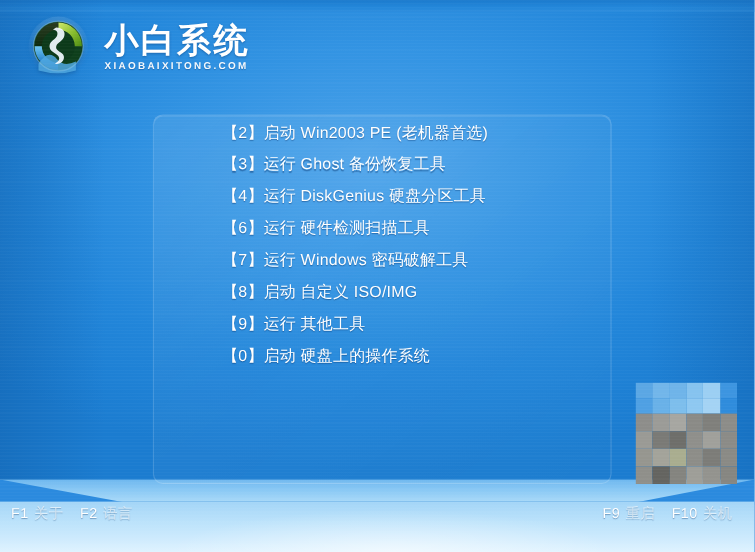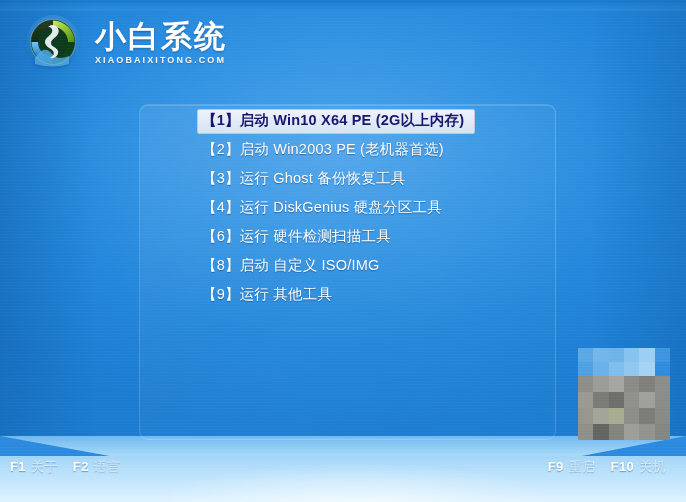"【1】启动 Win10 X64 PE (2G以上内存)" div.menu-item { html: <div> <span></span> <span>【1】启动 Win10 X64 PE (2G以上内存)</span> </div> -> none }
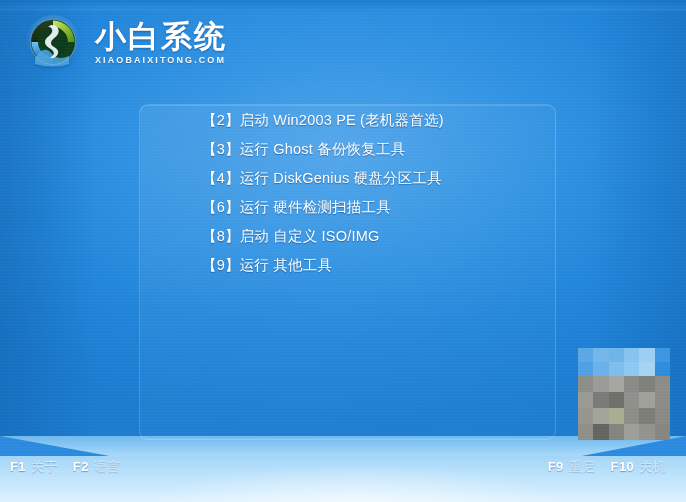"【7】运行 Windows 密码破解工具" div.menu-item { html: none -> <div> <span>【7】运行 Windows 密码破解工具</span> </div> }
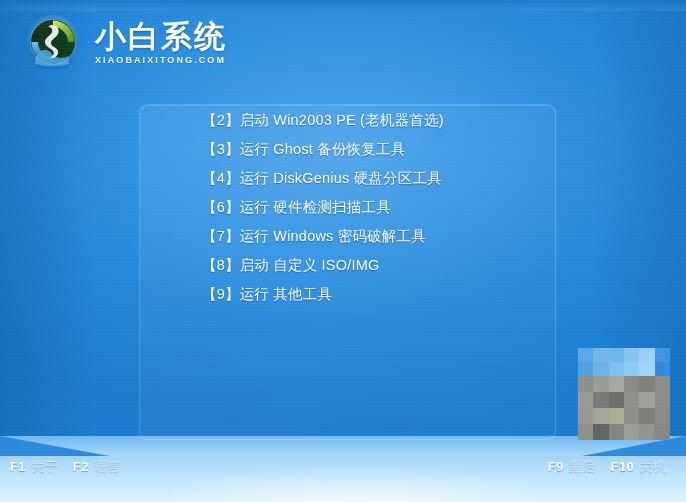"【0】启动 硬盘上的操作系统" div.menu-item { html: none -> <div> <span>【0】启动 硬盘上的操作系统</span> </div> }
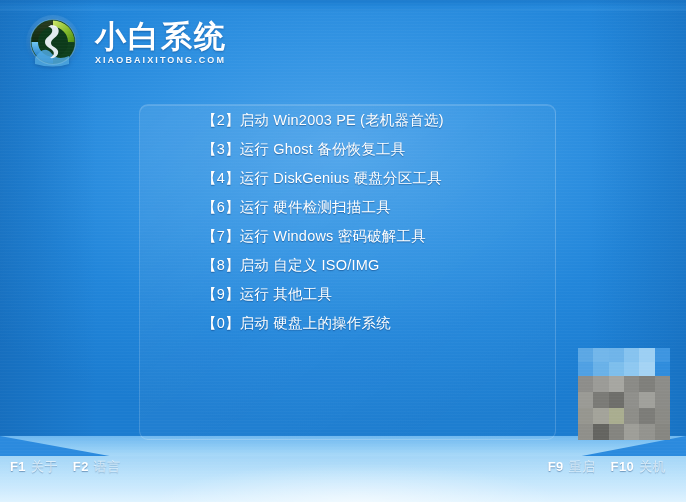"F1" .hk-key { font-weight: 700 -> 400 }
